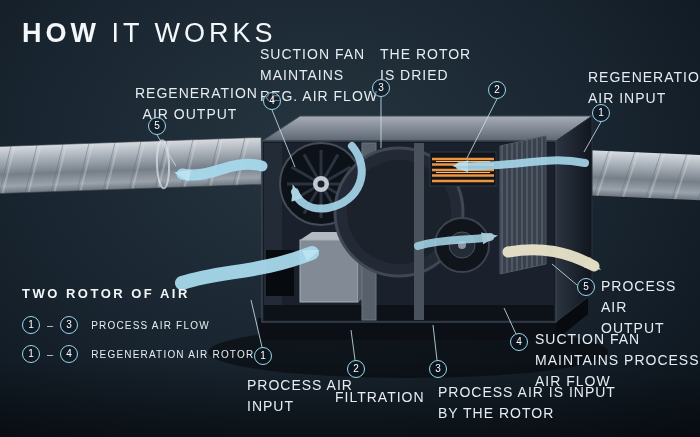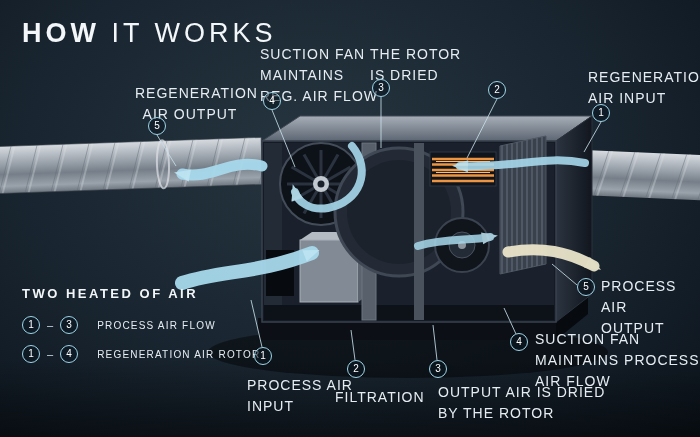"THE ROTOR" div.co-label { left: 370px -> 380px }
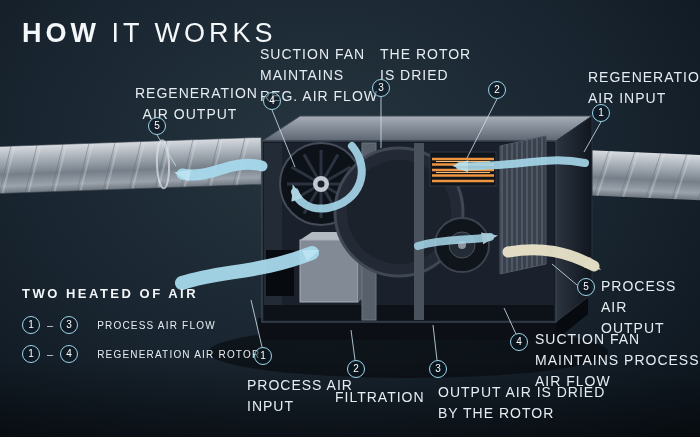"TWO HEATED OF AIR" div.legend-title { text: HEATED -> ROTOR }
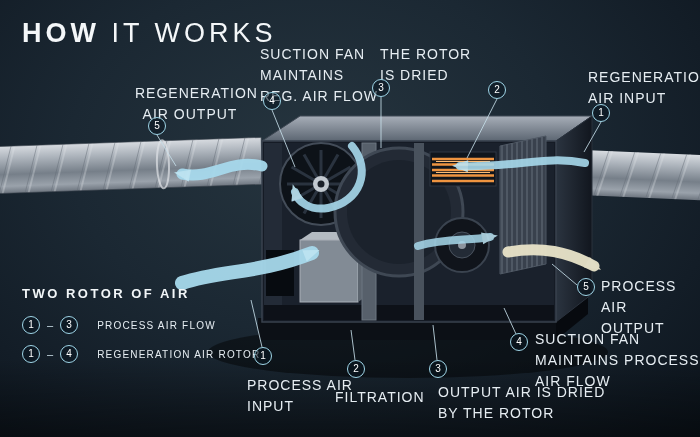"PROCESS AIR FLOW" .legend-label { margin-left: 12px -> 6px }
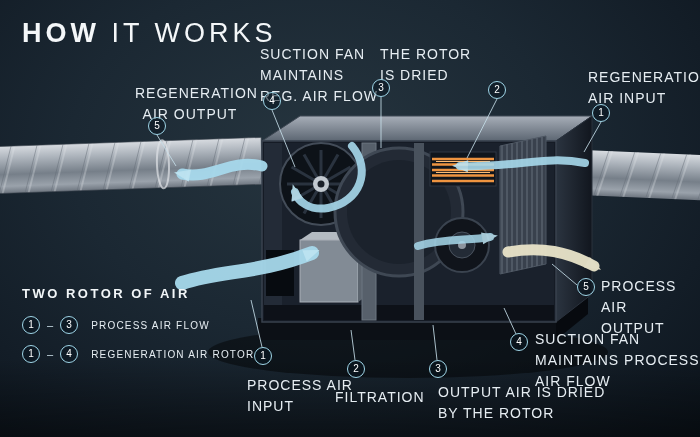"OUTPUT AIR IS DRIED" div.co-label { text: OUTPUT AIR IS DRIED -> PROCESS AIR IS INPUT }
